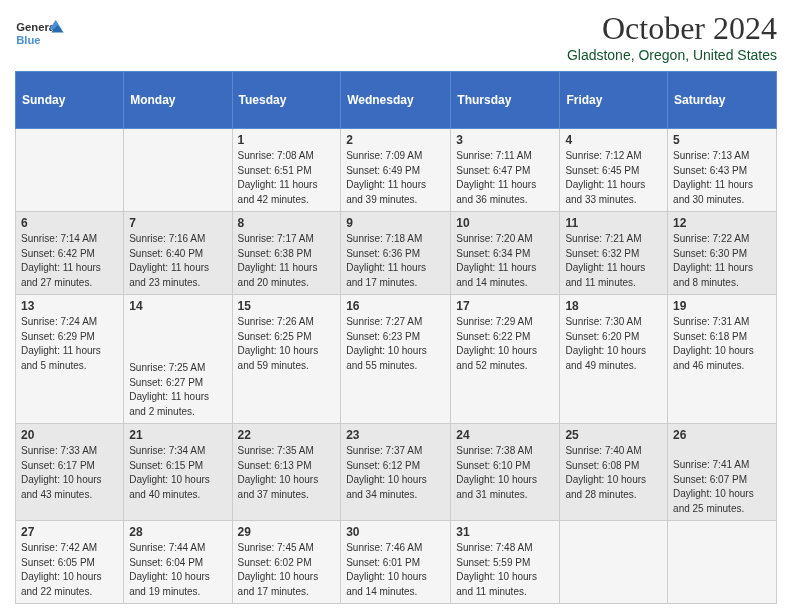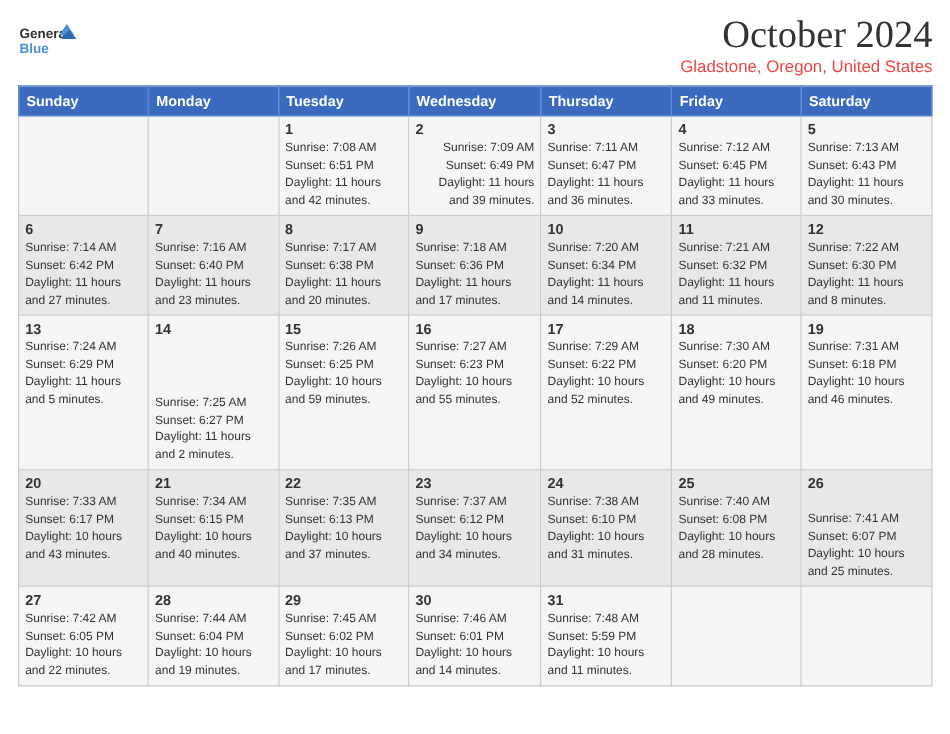"Gladstone, Oregon, United States" .location { color: #ef4444 -> #14532d }
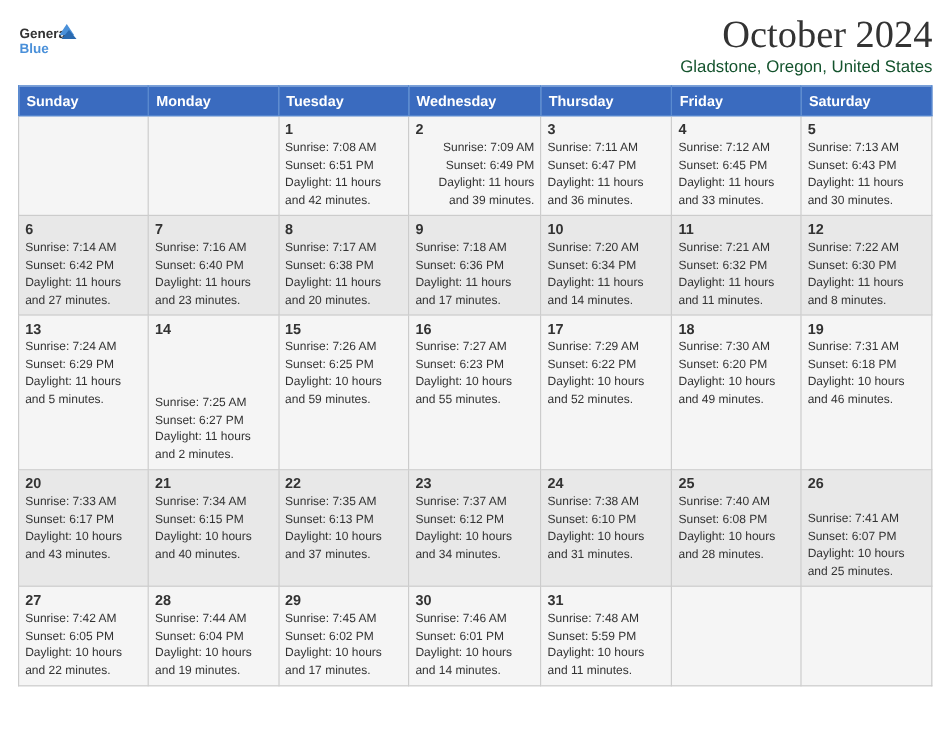"Sunday" .calendar-table thead tr th { padding: 5px 6px -> 21px 6px }
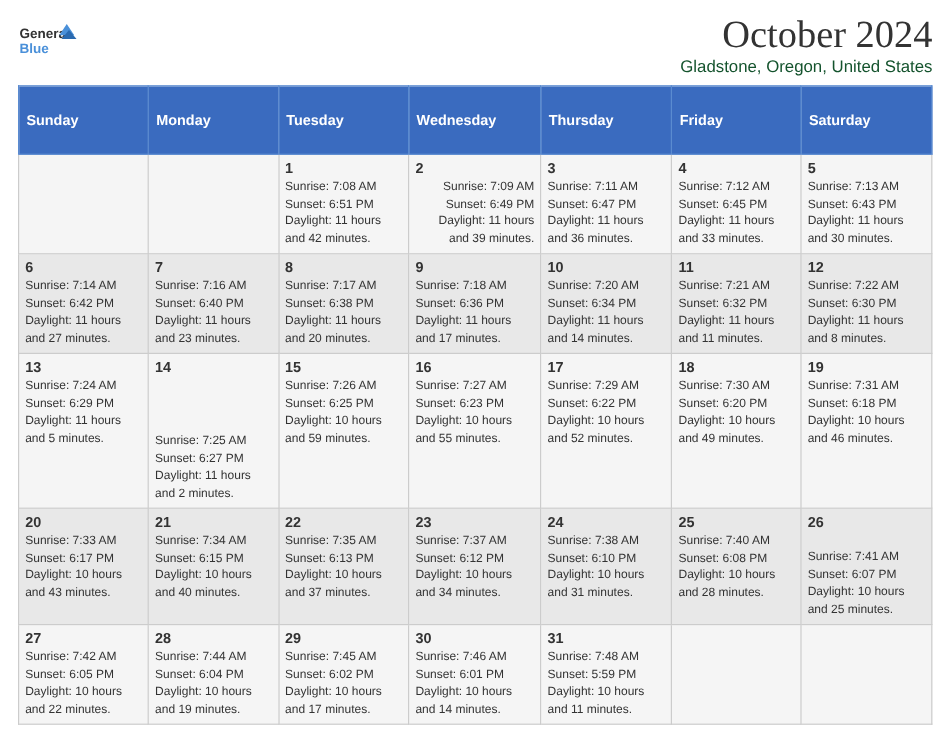"Sunrise: 7:09 AM" div.day-info { text-align: right -> none }
